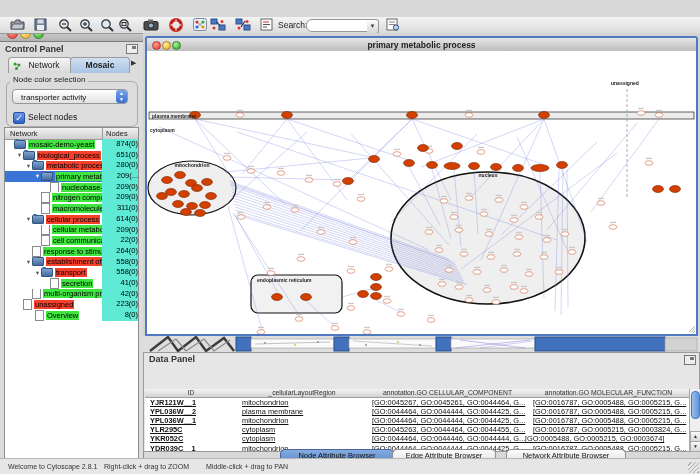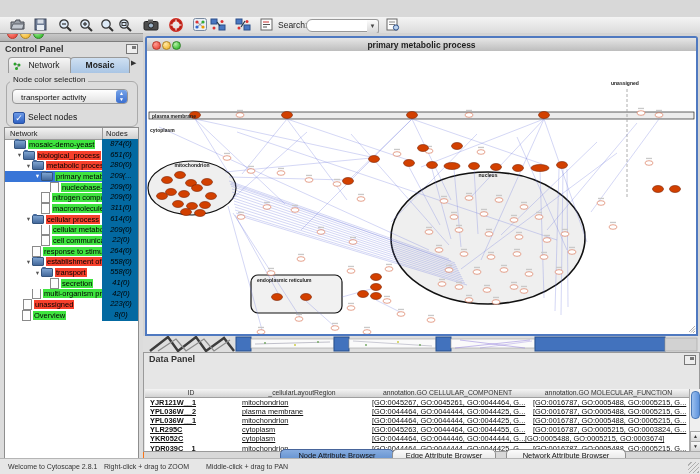"874(0)" .tcount { background: #0369a1 -> #5eead4; font-style: italic -> none; text-align: center -> right }
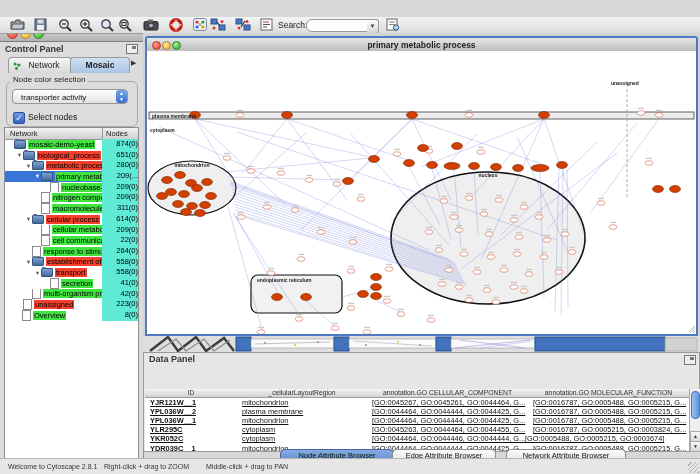"Overview" div.trow { padding-left: 10px -> 23px }
